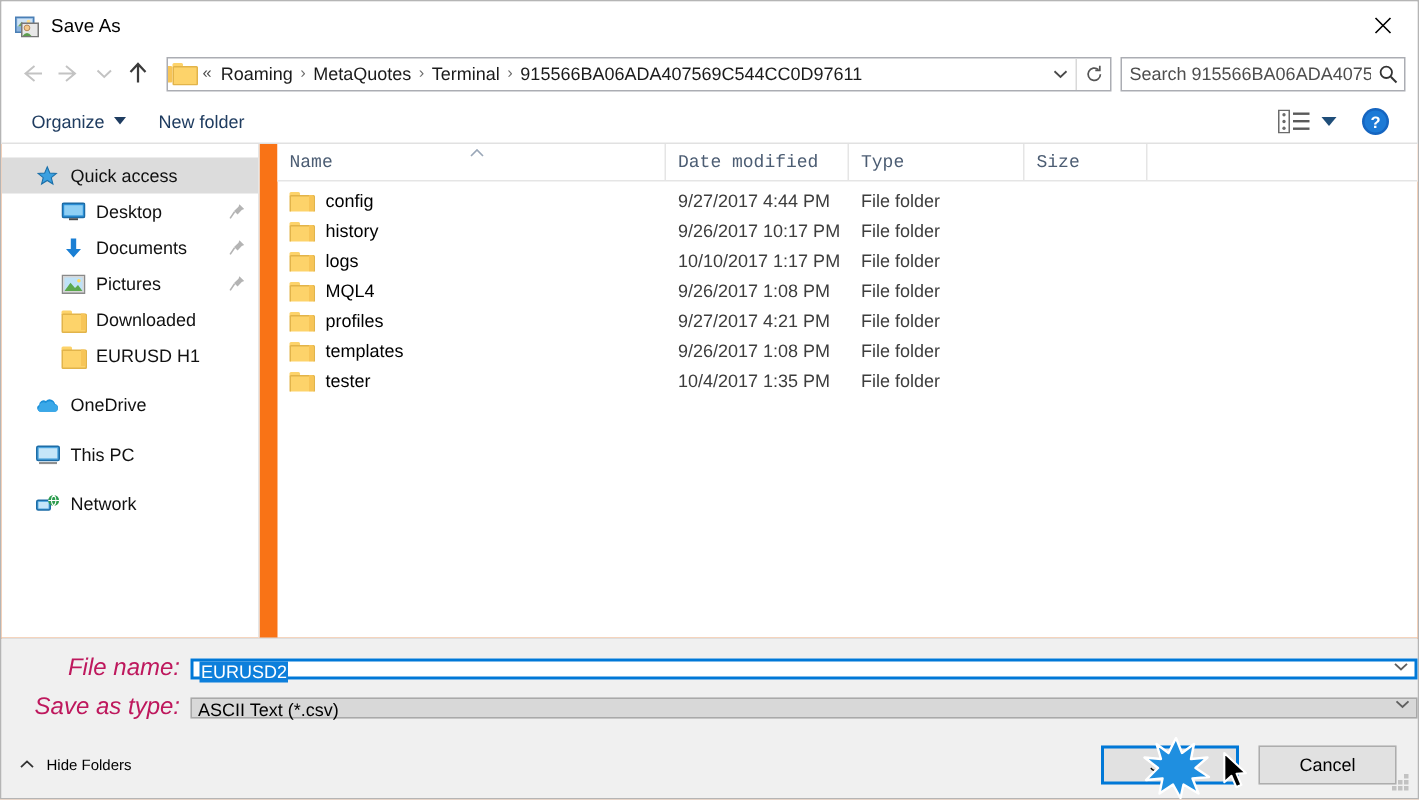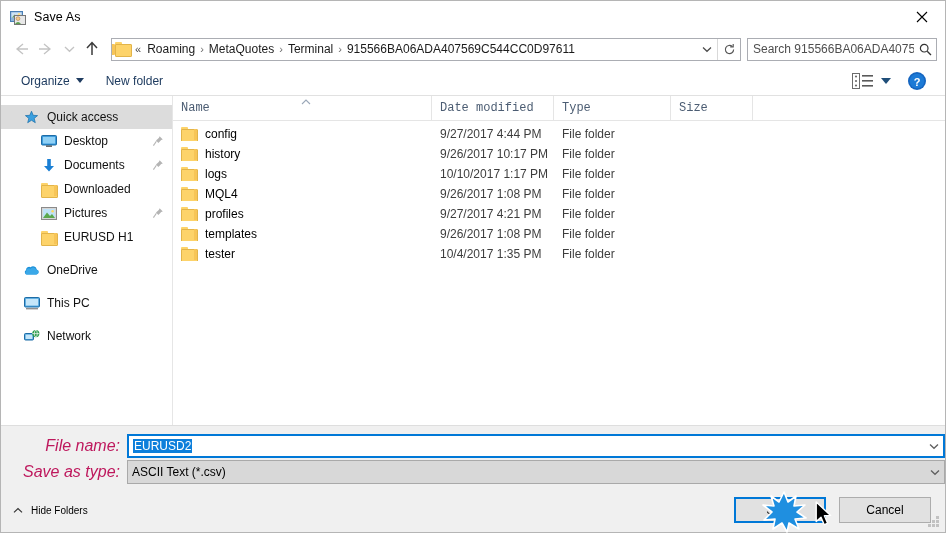"Quick access" .body { gap: none -> 12px }
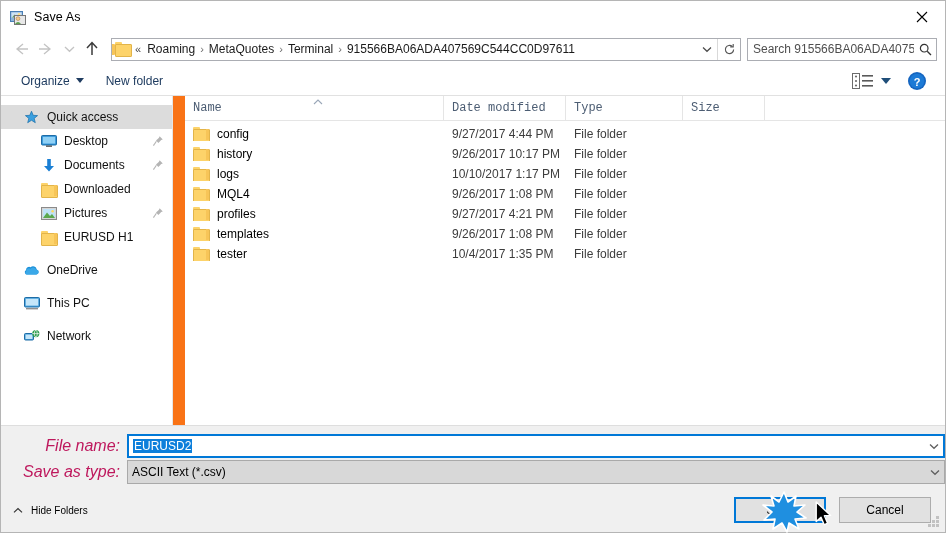"config" .cell-name { align-items: flex-start -> center }
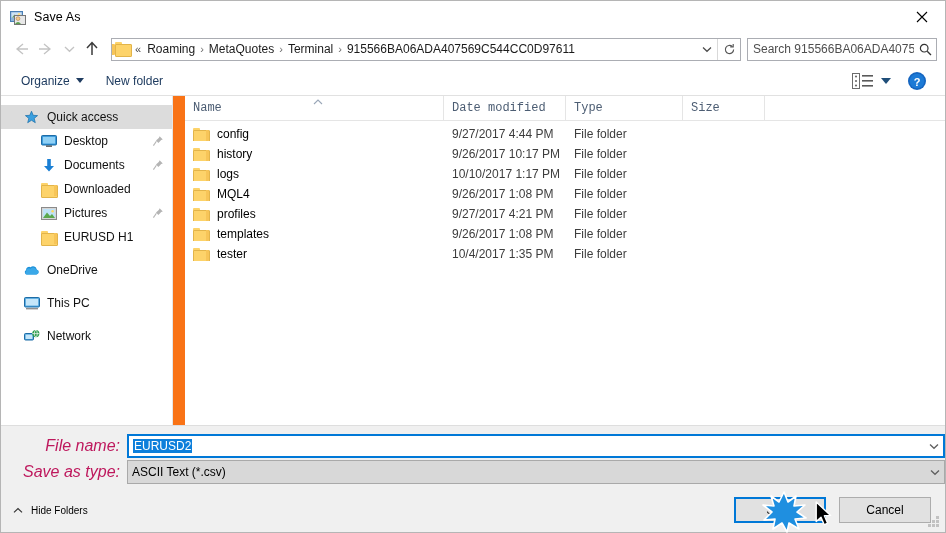"Downloaded" div.nav-item { order: before "Pictures" -> after "Pictures" }
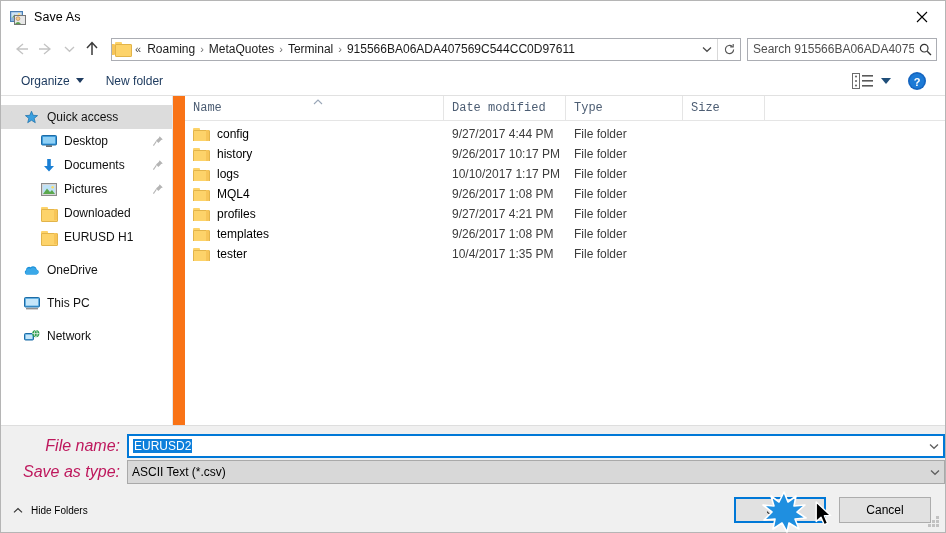"EURUSD2" .combo { align-items: center -> flex-start; height: 24px -> 14px }
